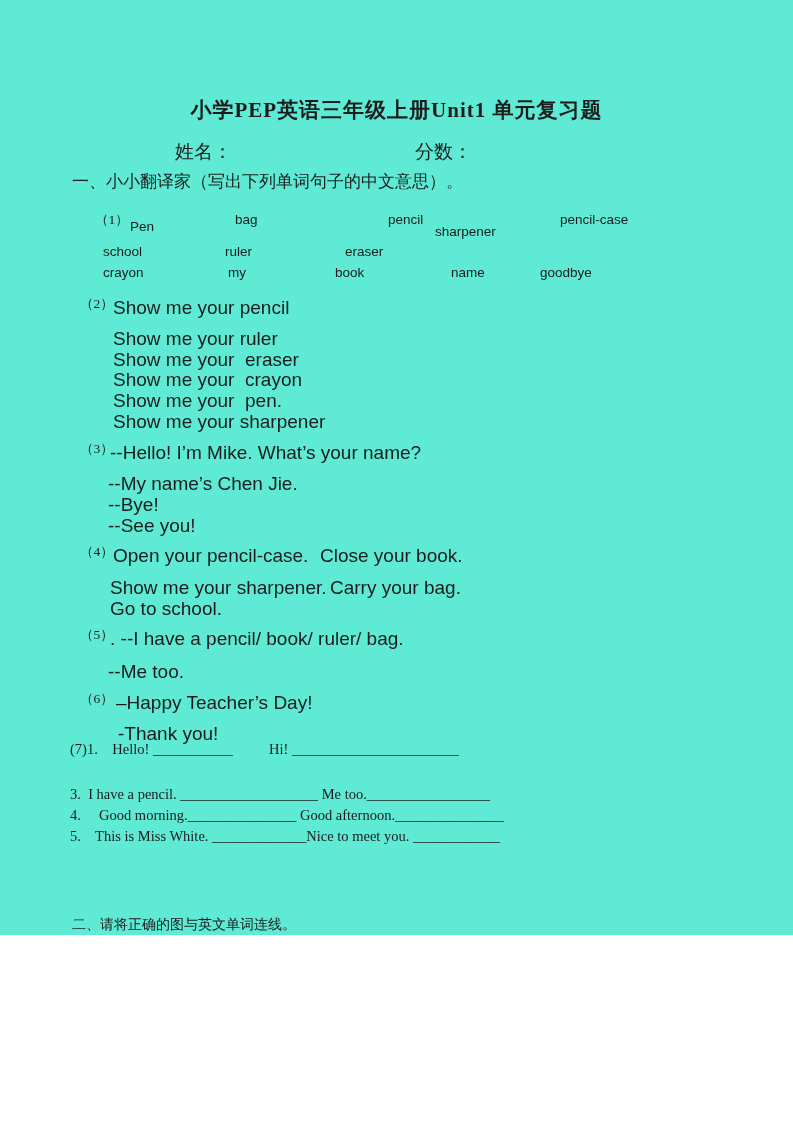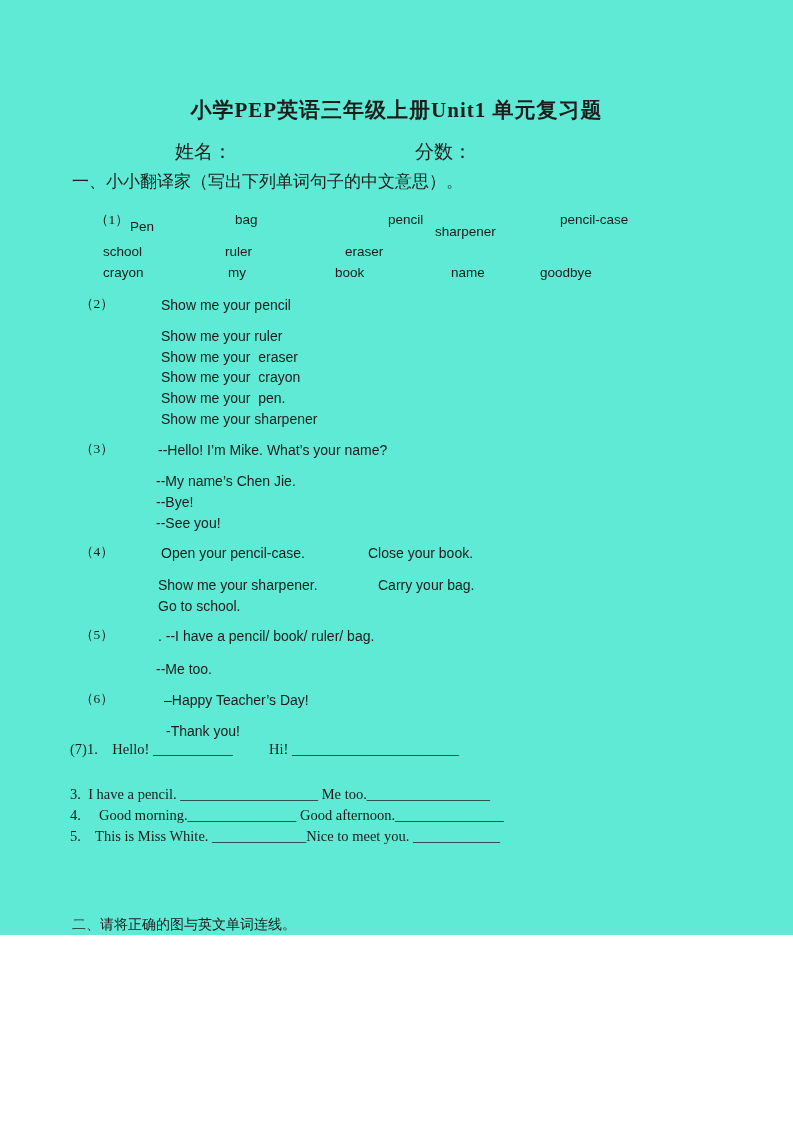"Show me your pencil" .sans { font-size: 14px -> 19px; margin-left: 48px -> none }
